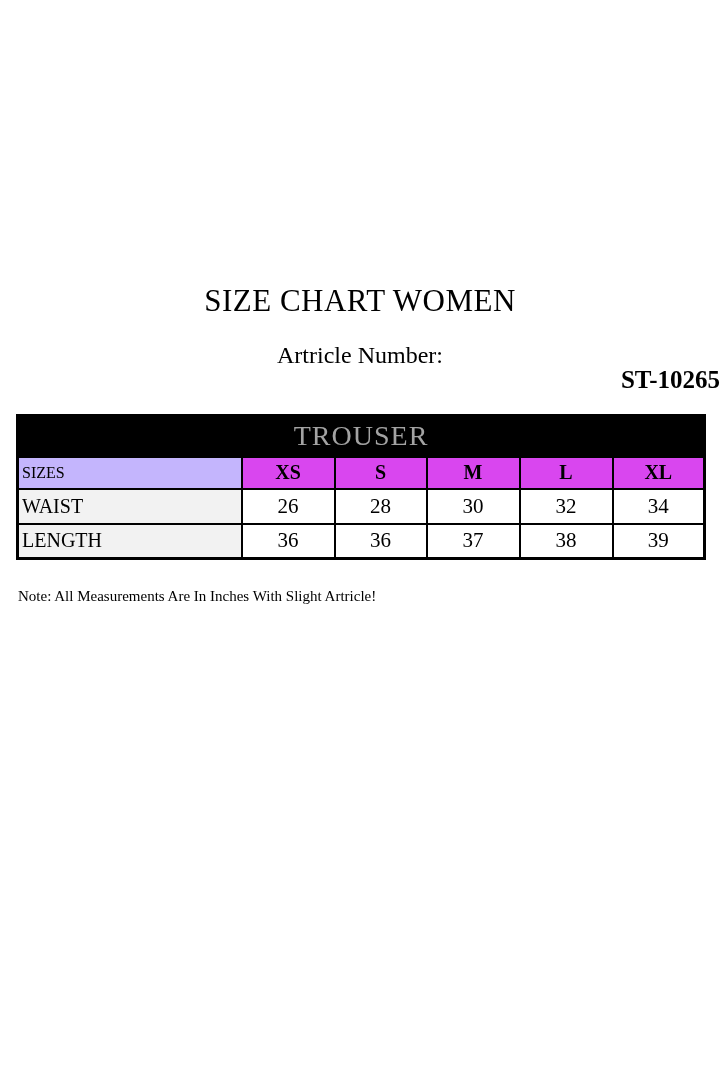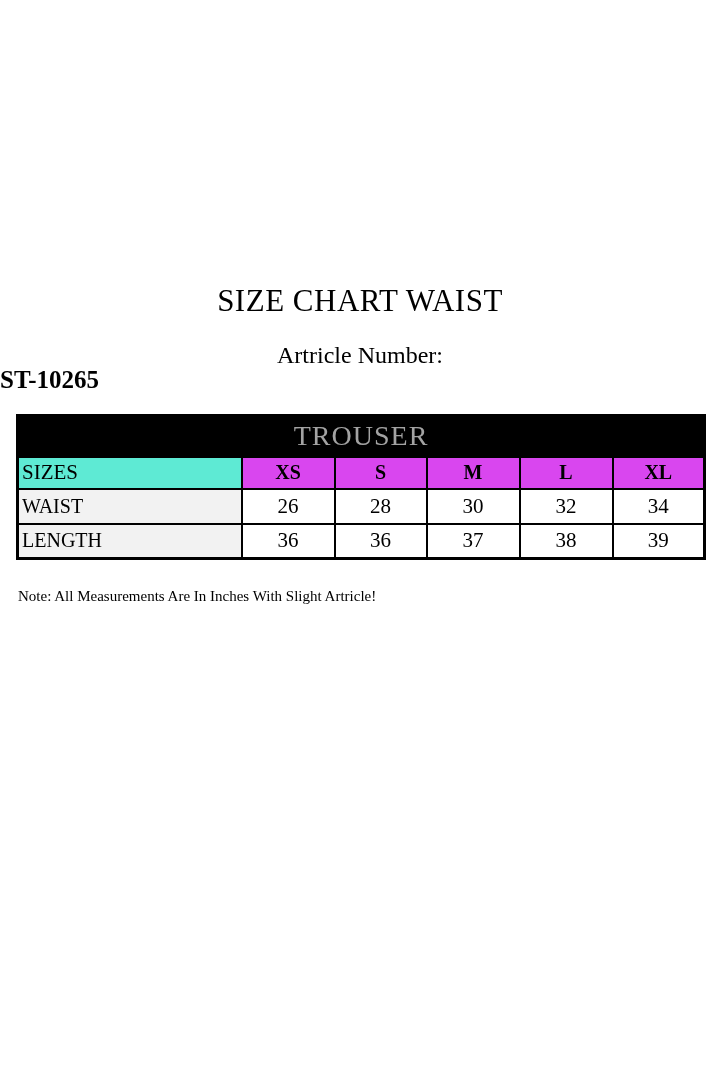"SIZE CHART WAIST" h1.title { text: WAIST -> WOMEN }
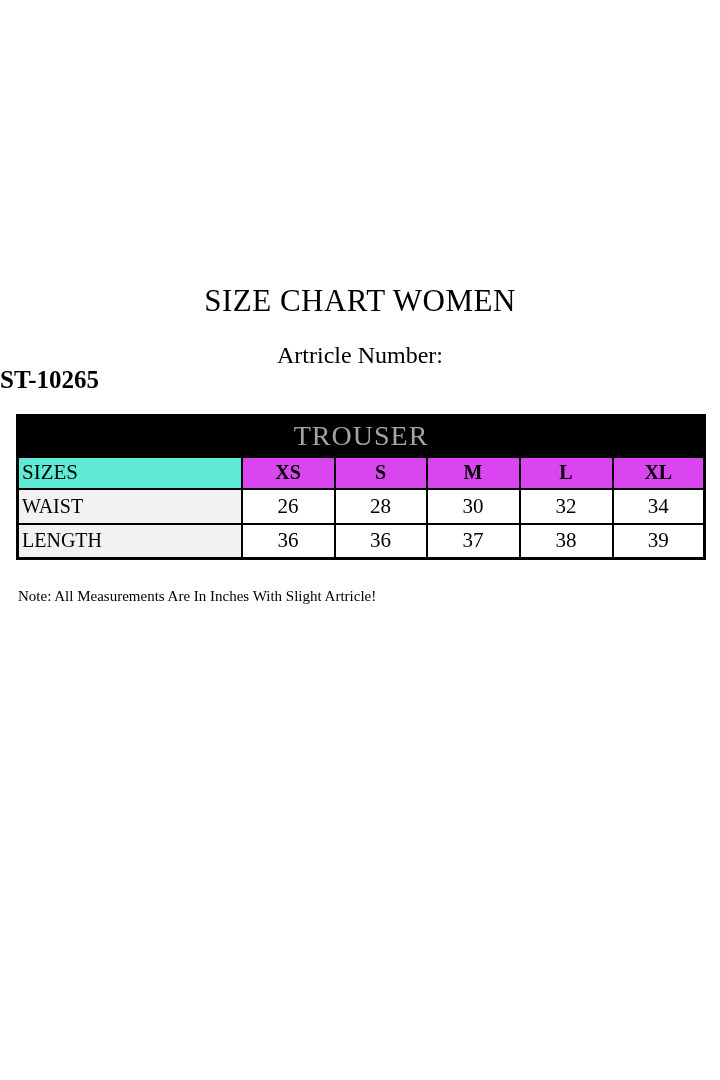"ST-10265" .article-number { text-align: left -> right }
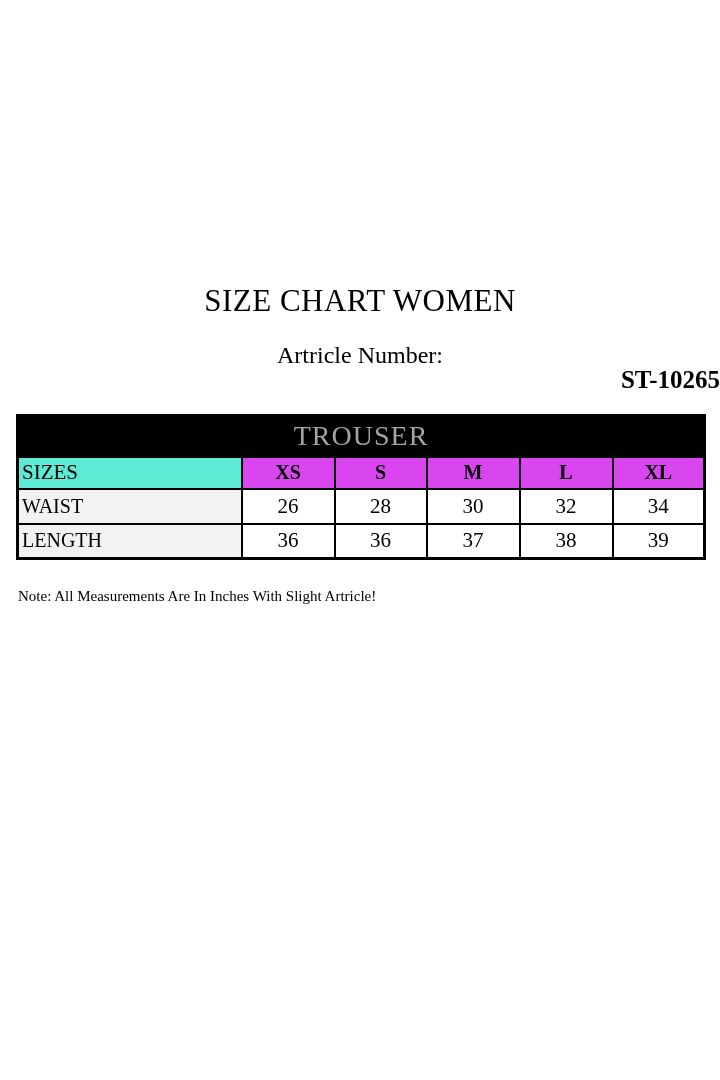"SIZES" th.sizes-label { background: #5eead4 -> #c4b5fd; font-size: 21px -> 16px }
